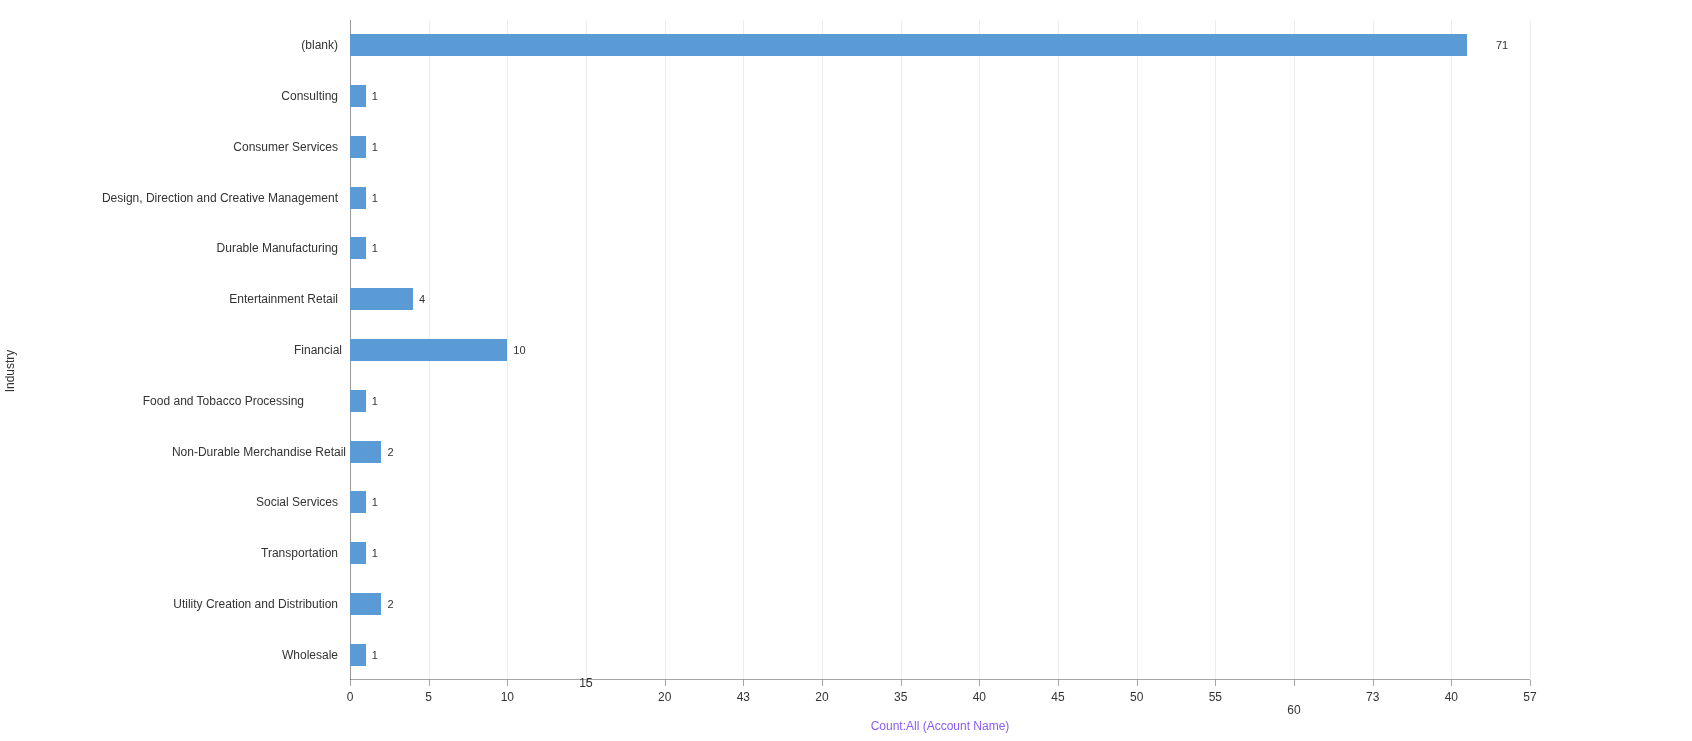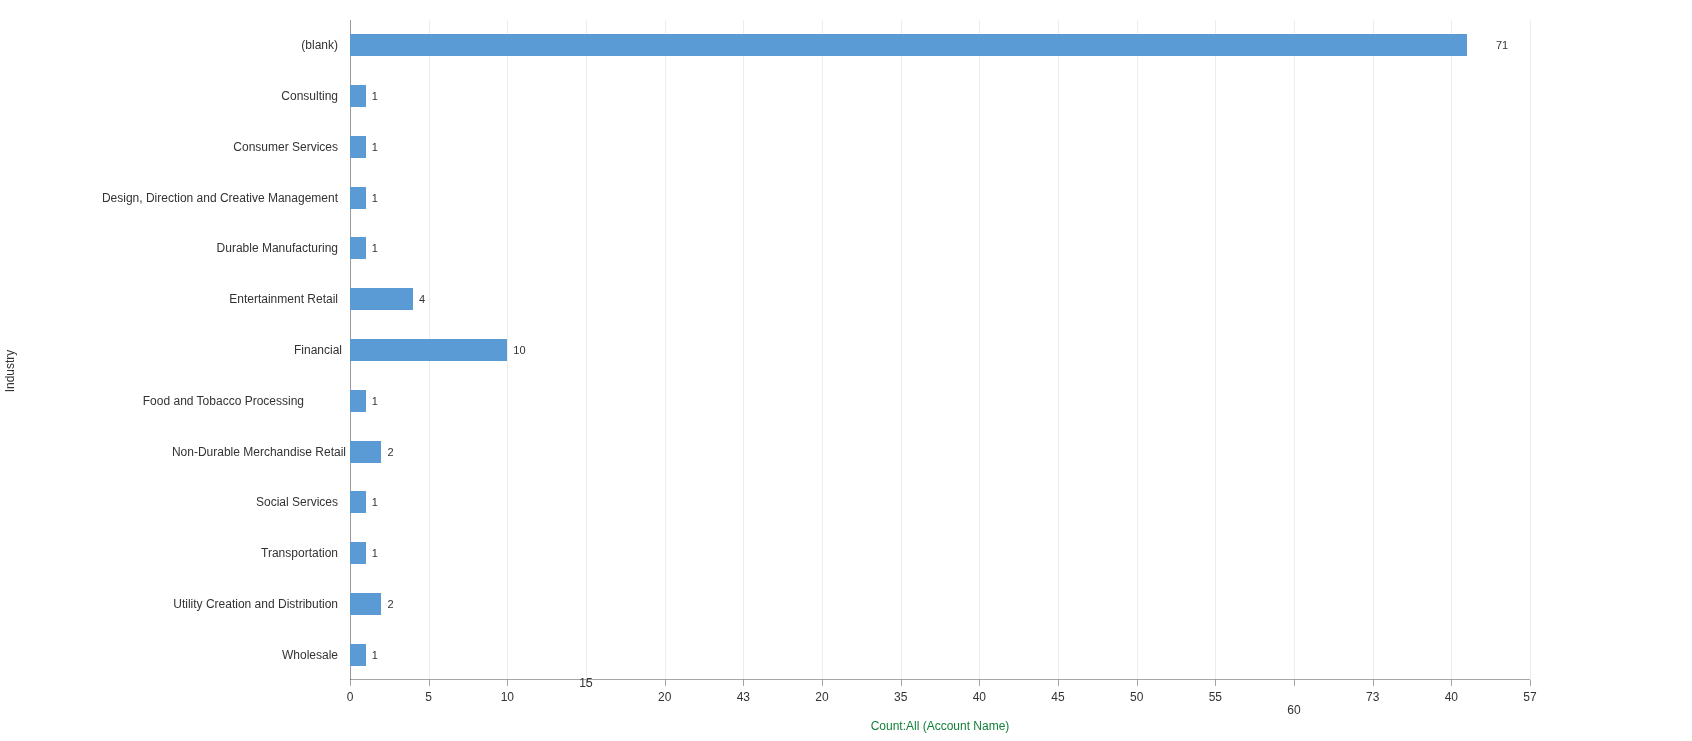"Count:All (Account Name)" .x-axis-title { color: #15803d -> #8b5cf6 }
